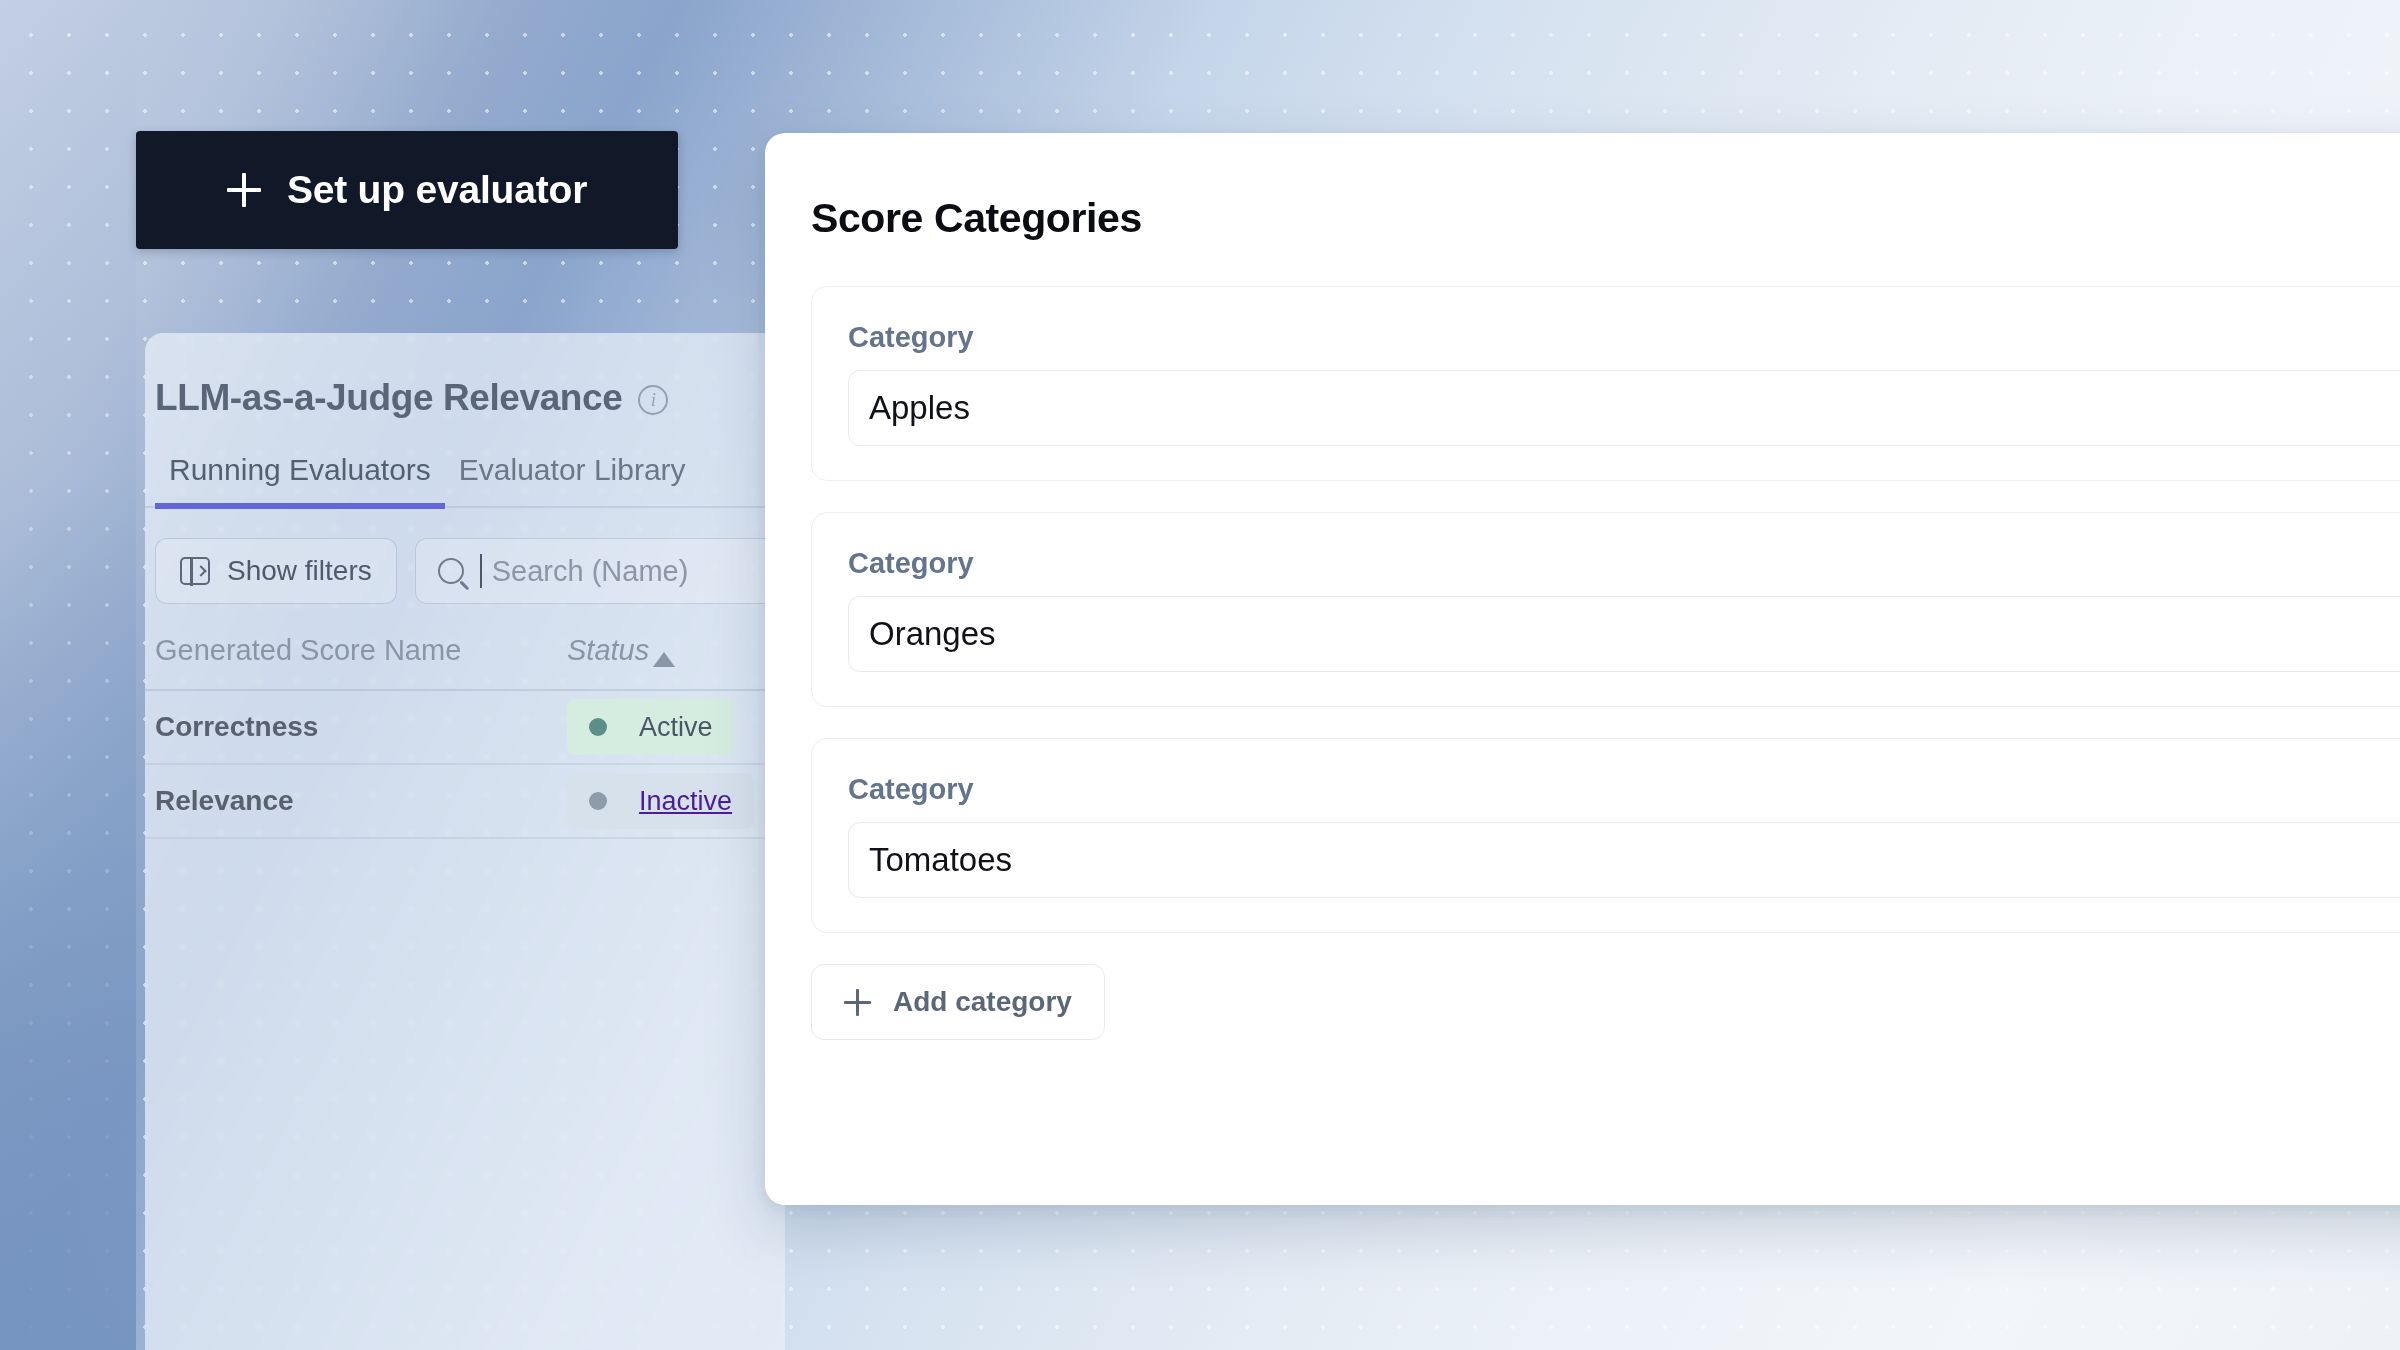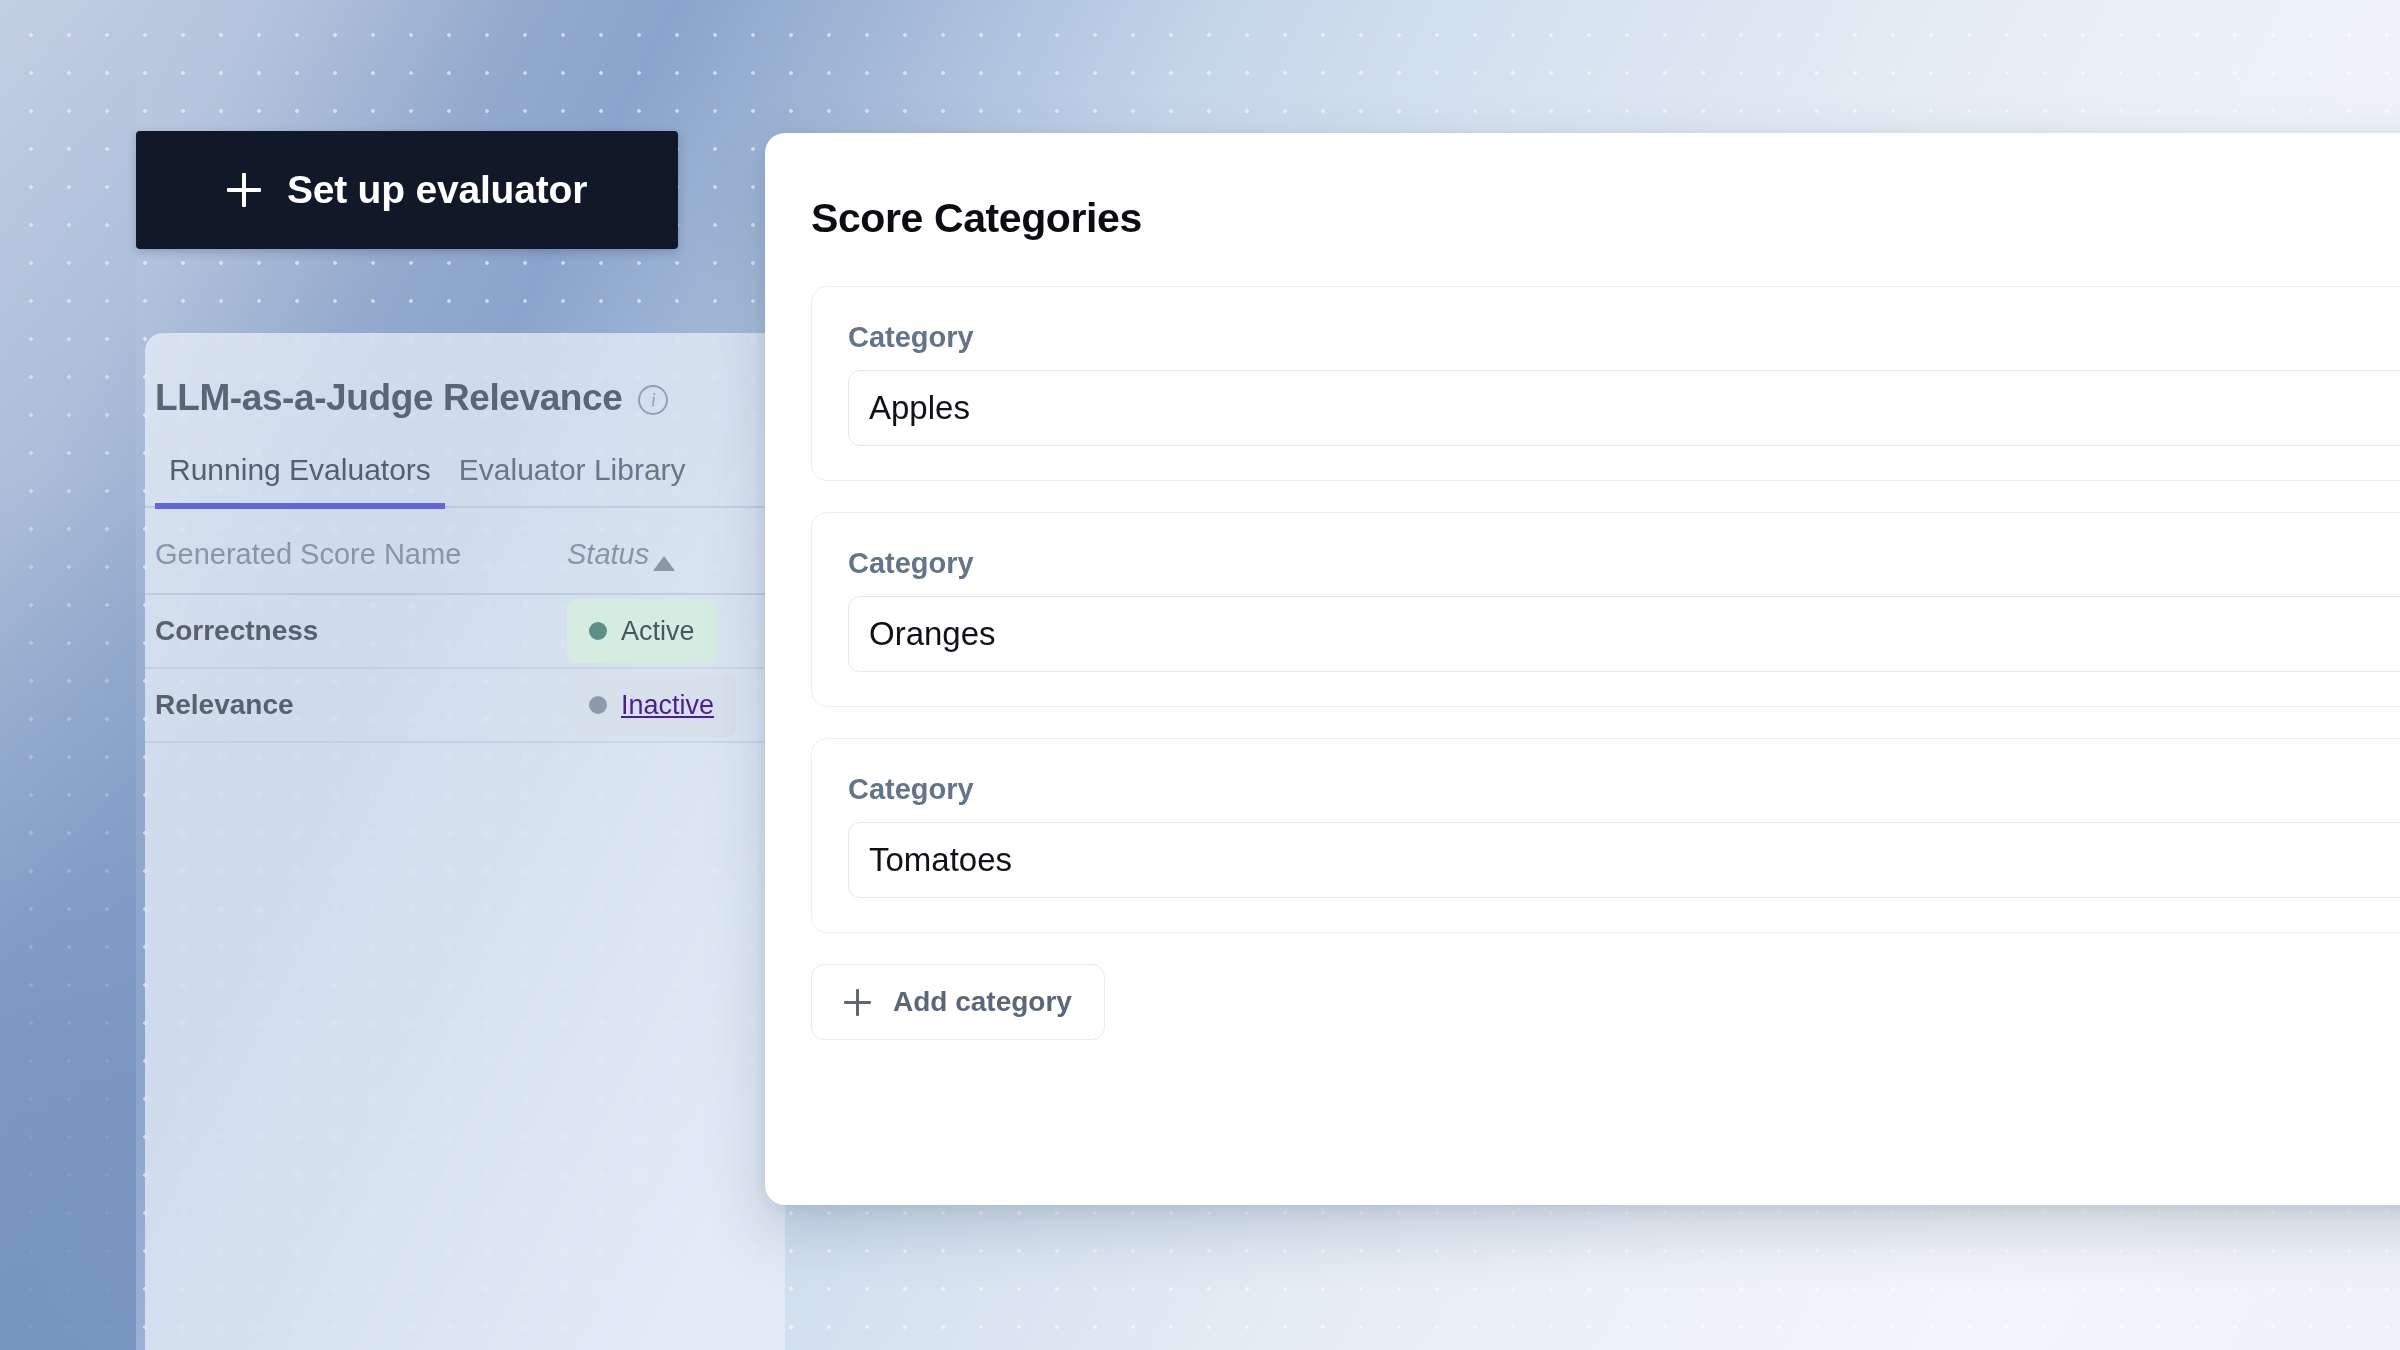"Show filters" div { html: none -> <div> <button> <span> <span></span> </span> <span>Show filters</span> </button> <div> <span></span> <span></span> <span>Search (Name)</span> </div> </div> }
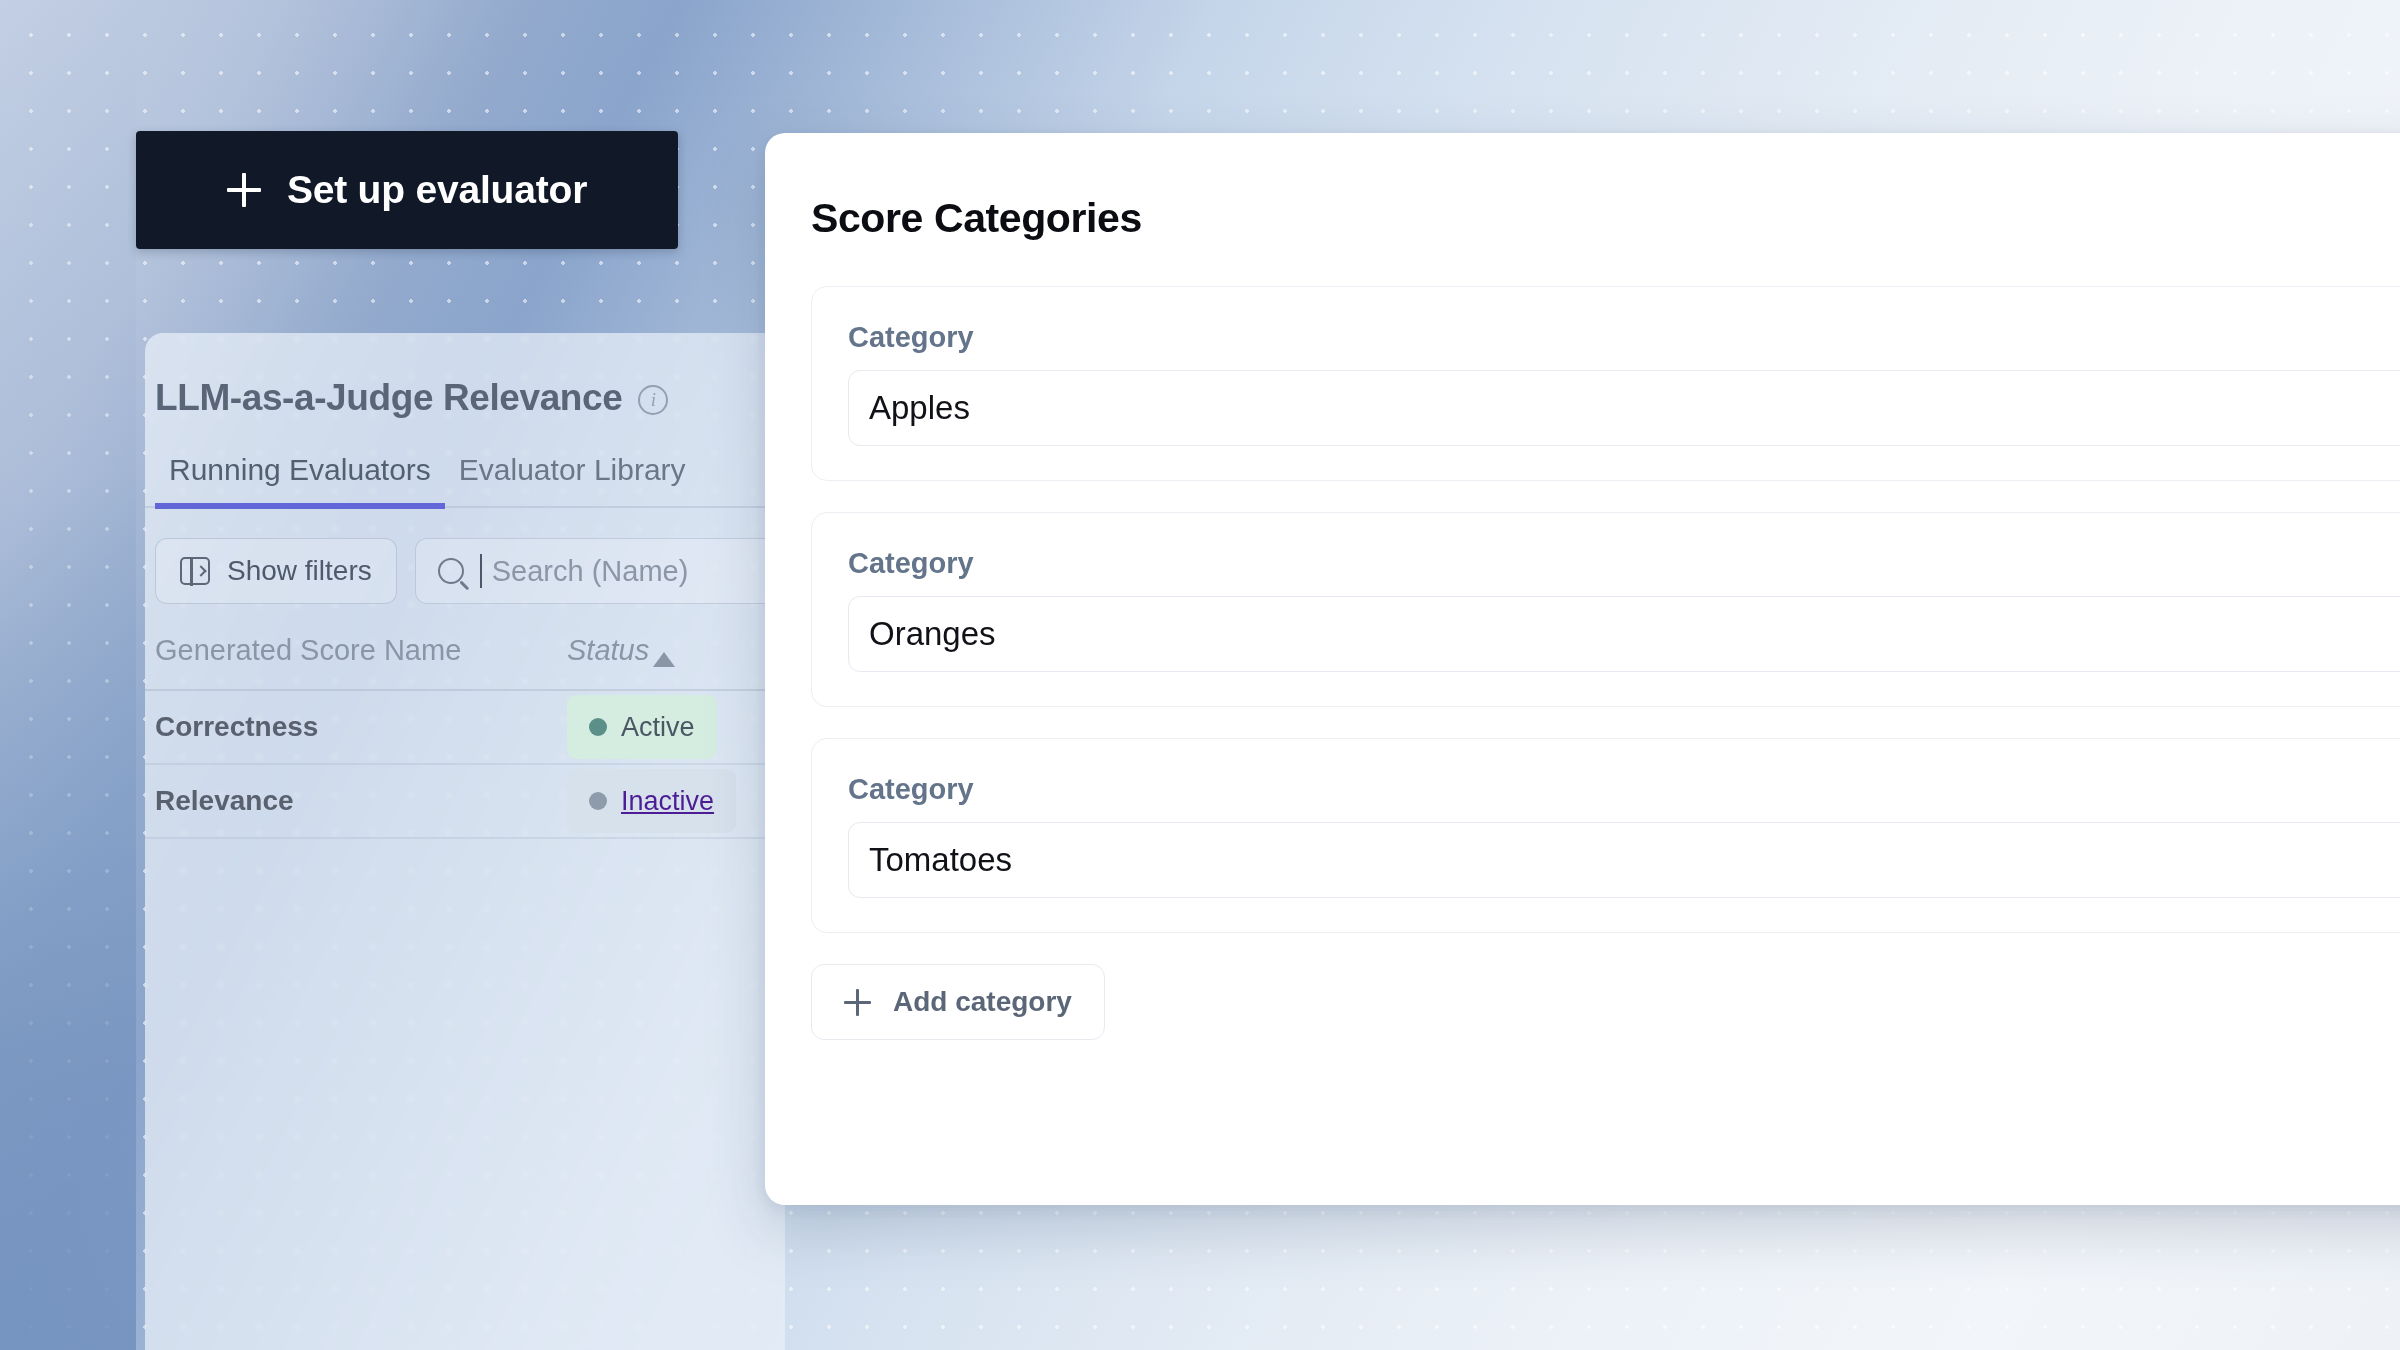"Active" .status-badge { gap: 14px -> 32px; height: 64px -> 56px }
